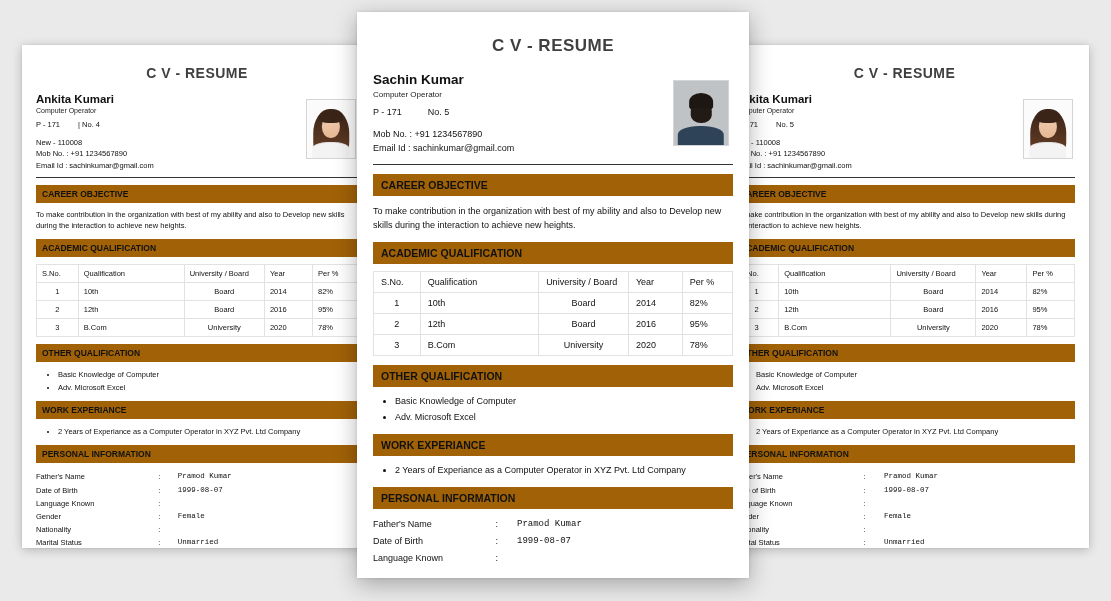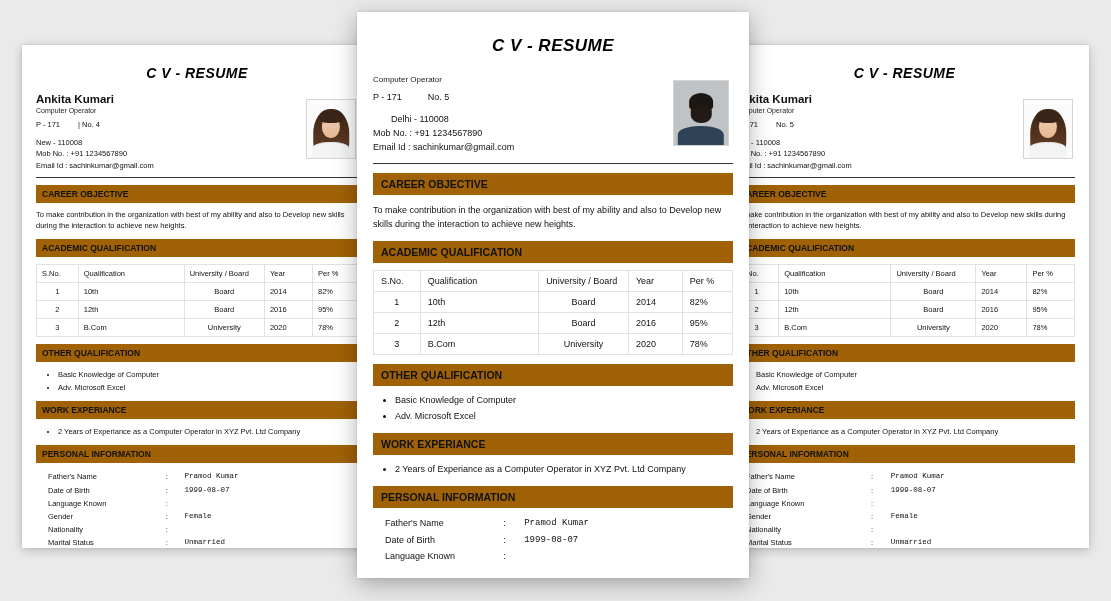"C V - RESUME" .cv-title { color: #000000 -> #404040; font-style: italic -> none }
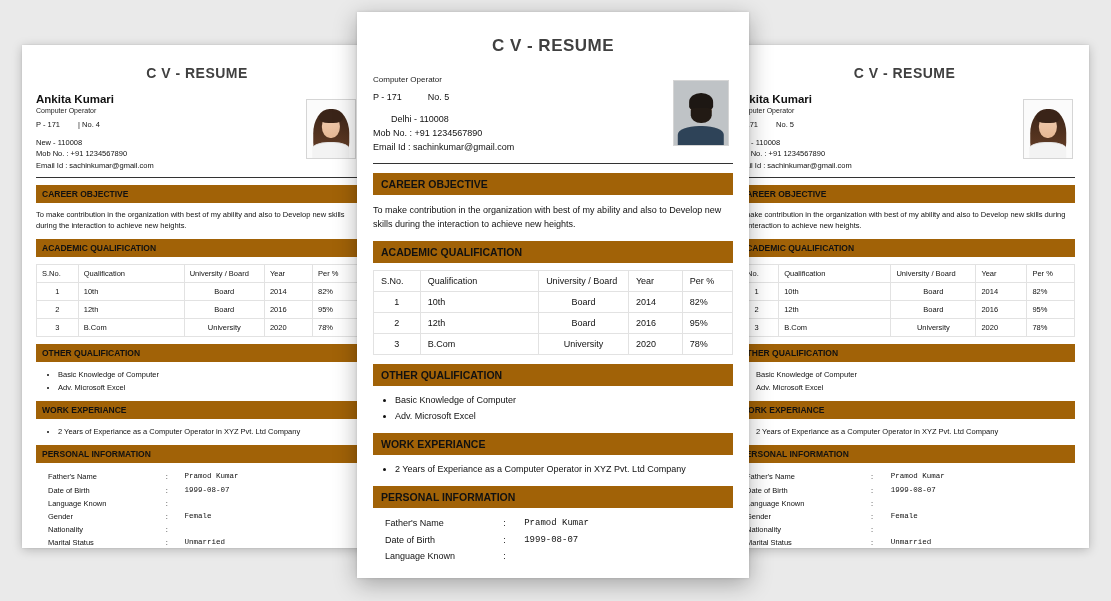"Sachin Kumar" div.name { html: none -> <div>Sachin Kumar</div> }
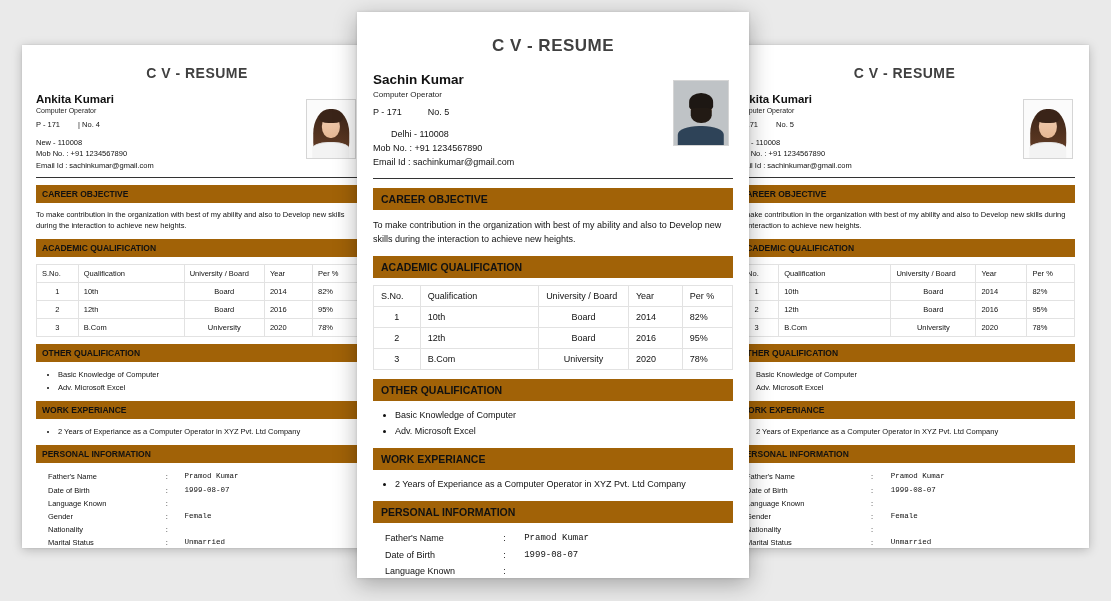"Delhi - 110008" div.ind { html: <div>Delhi - 110008</div> -> none }
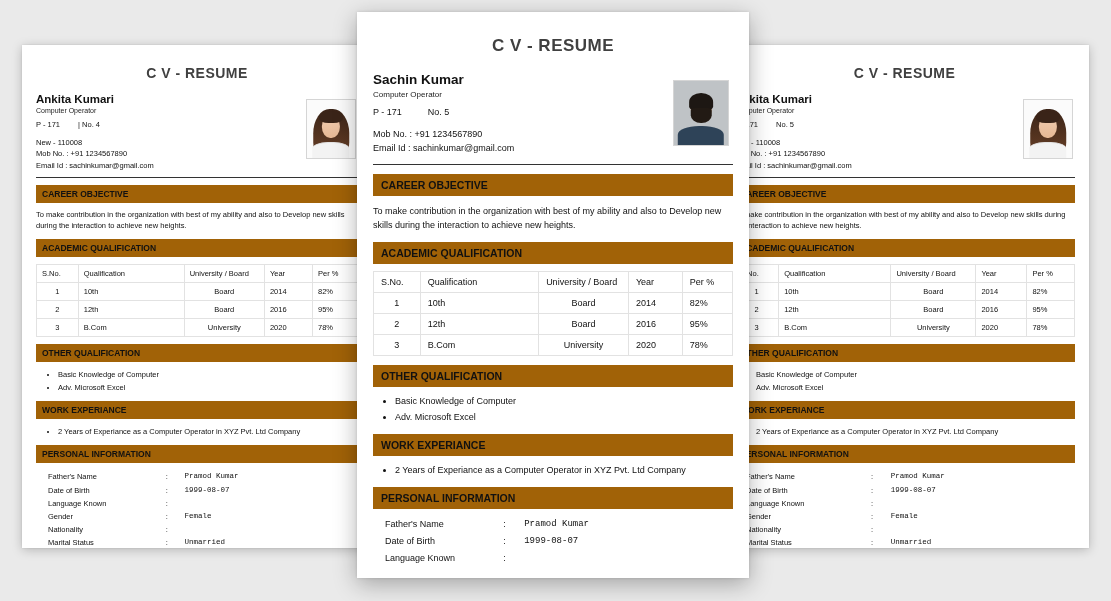"Father's Name" .pi { margin-left: 12px -> none }
